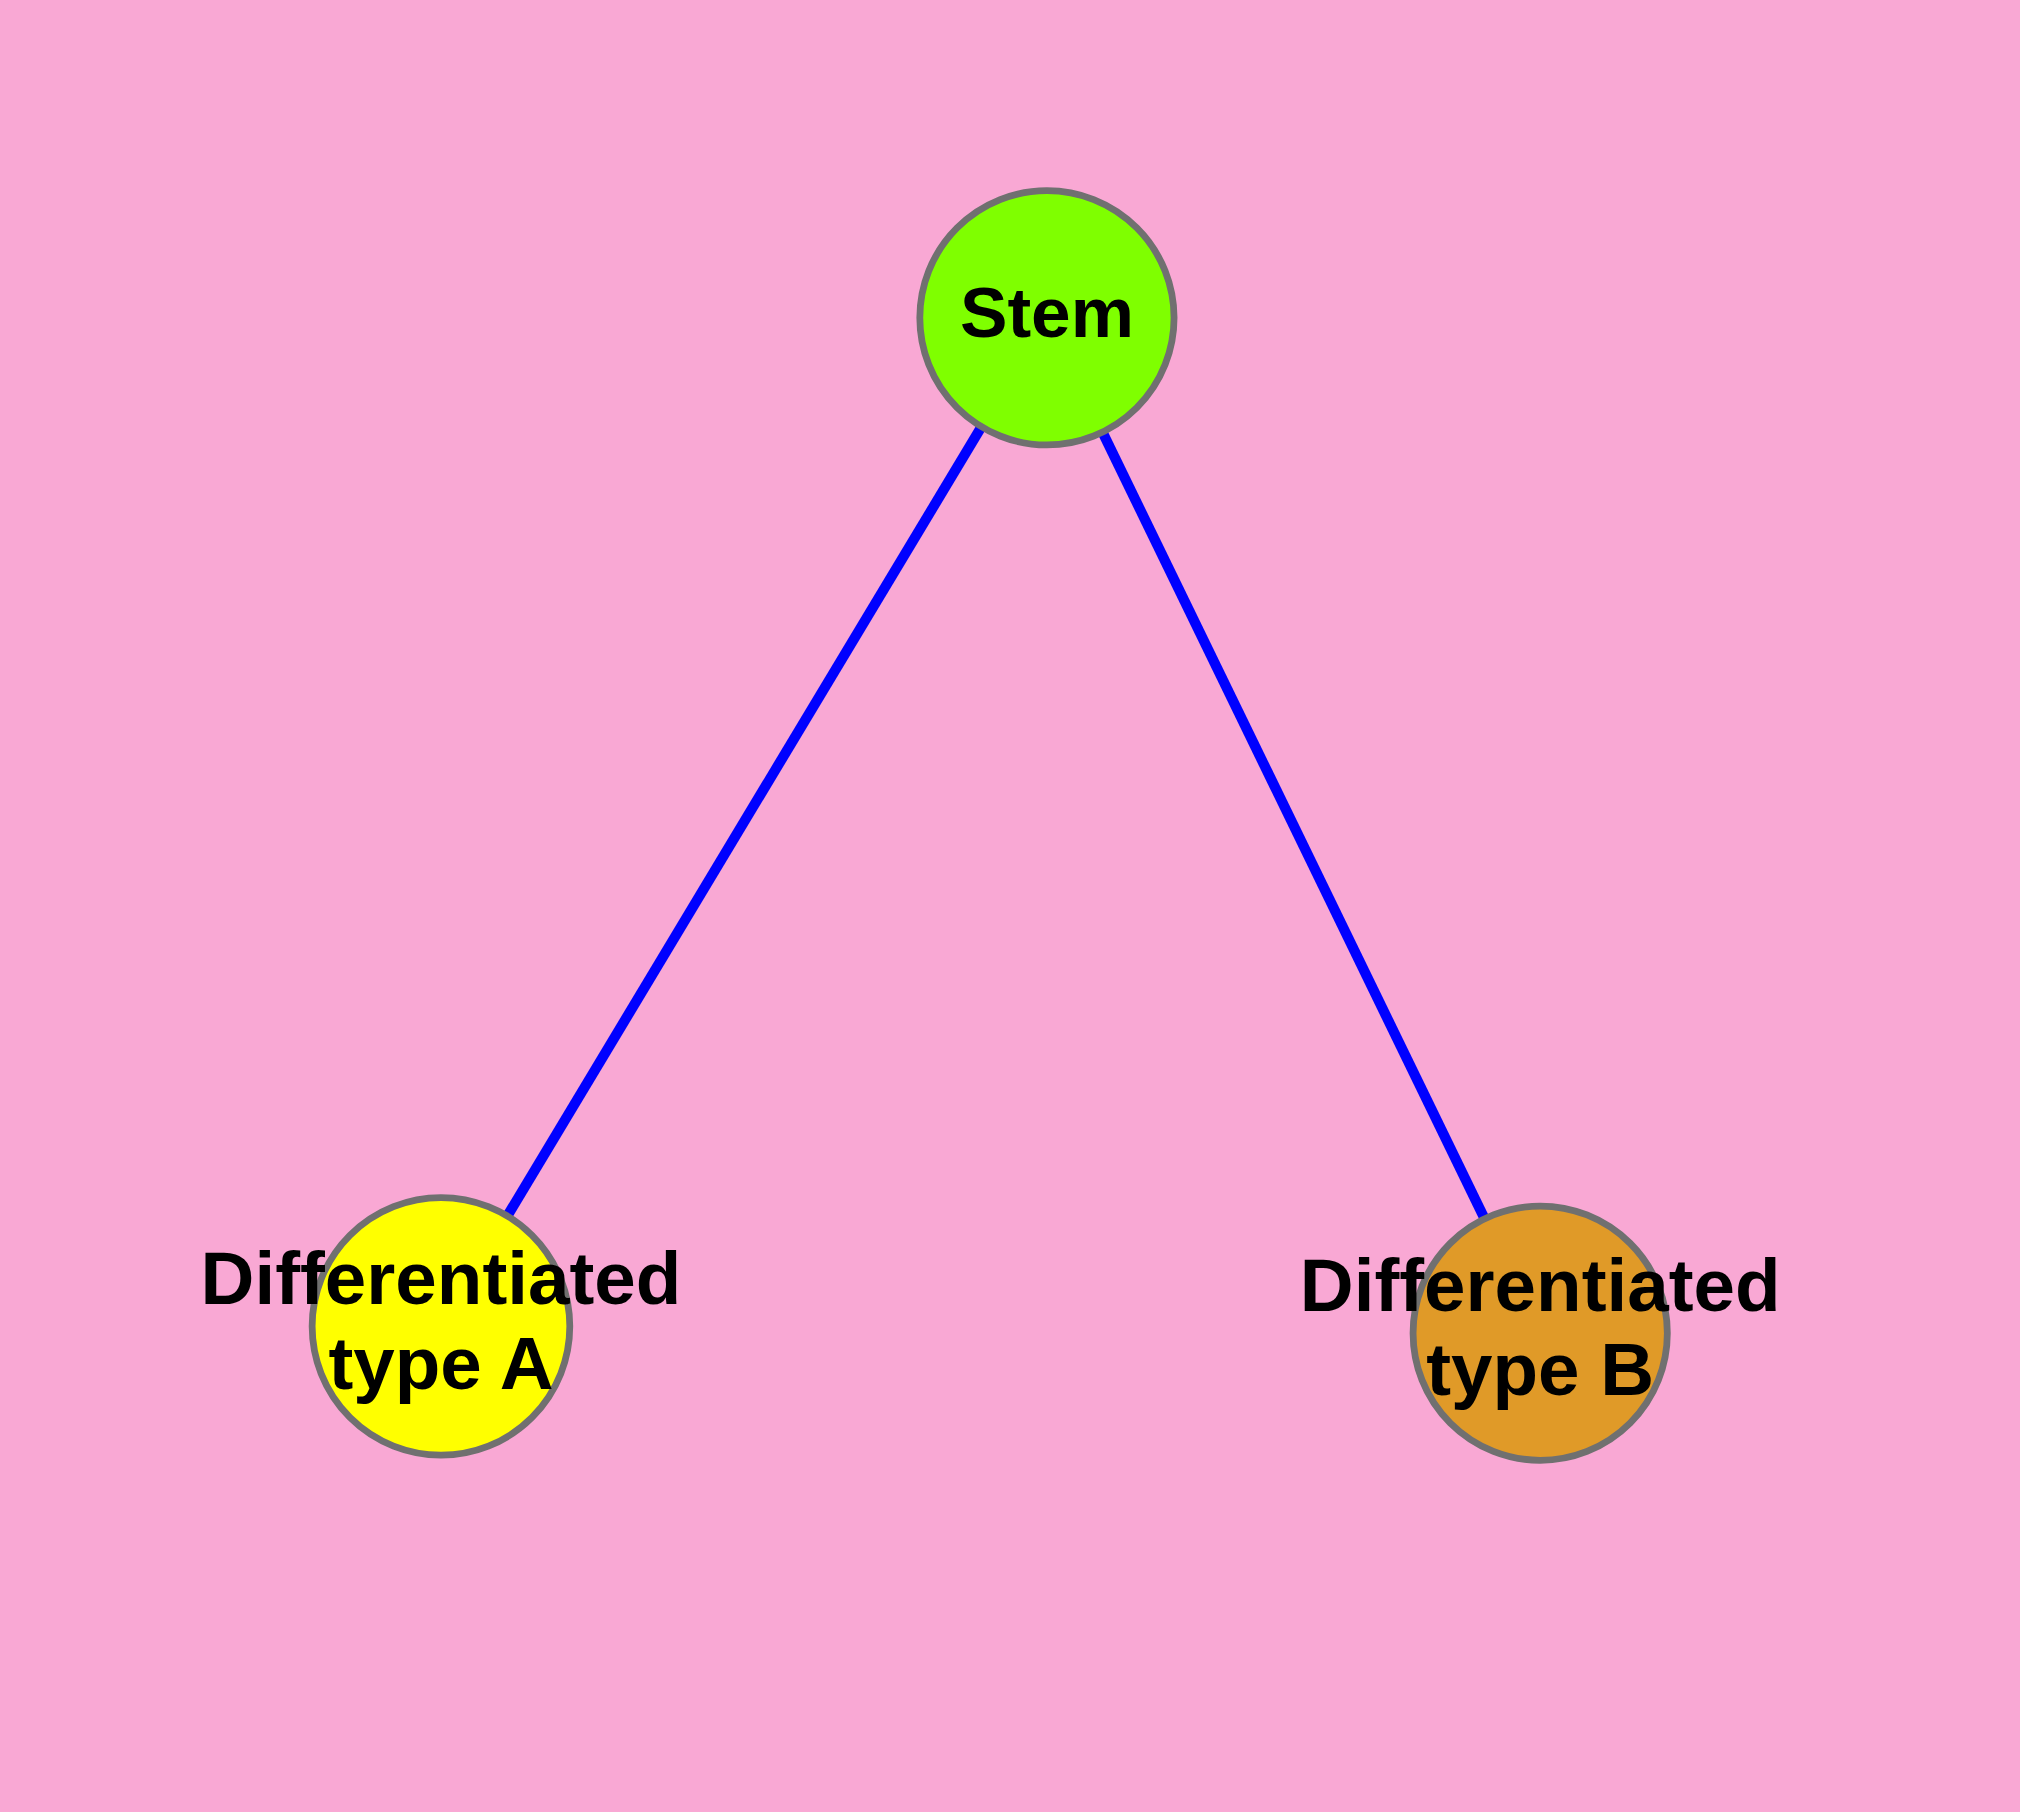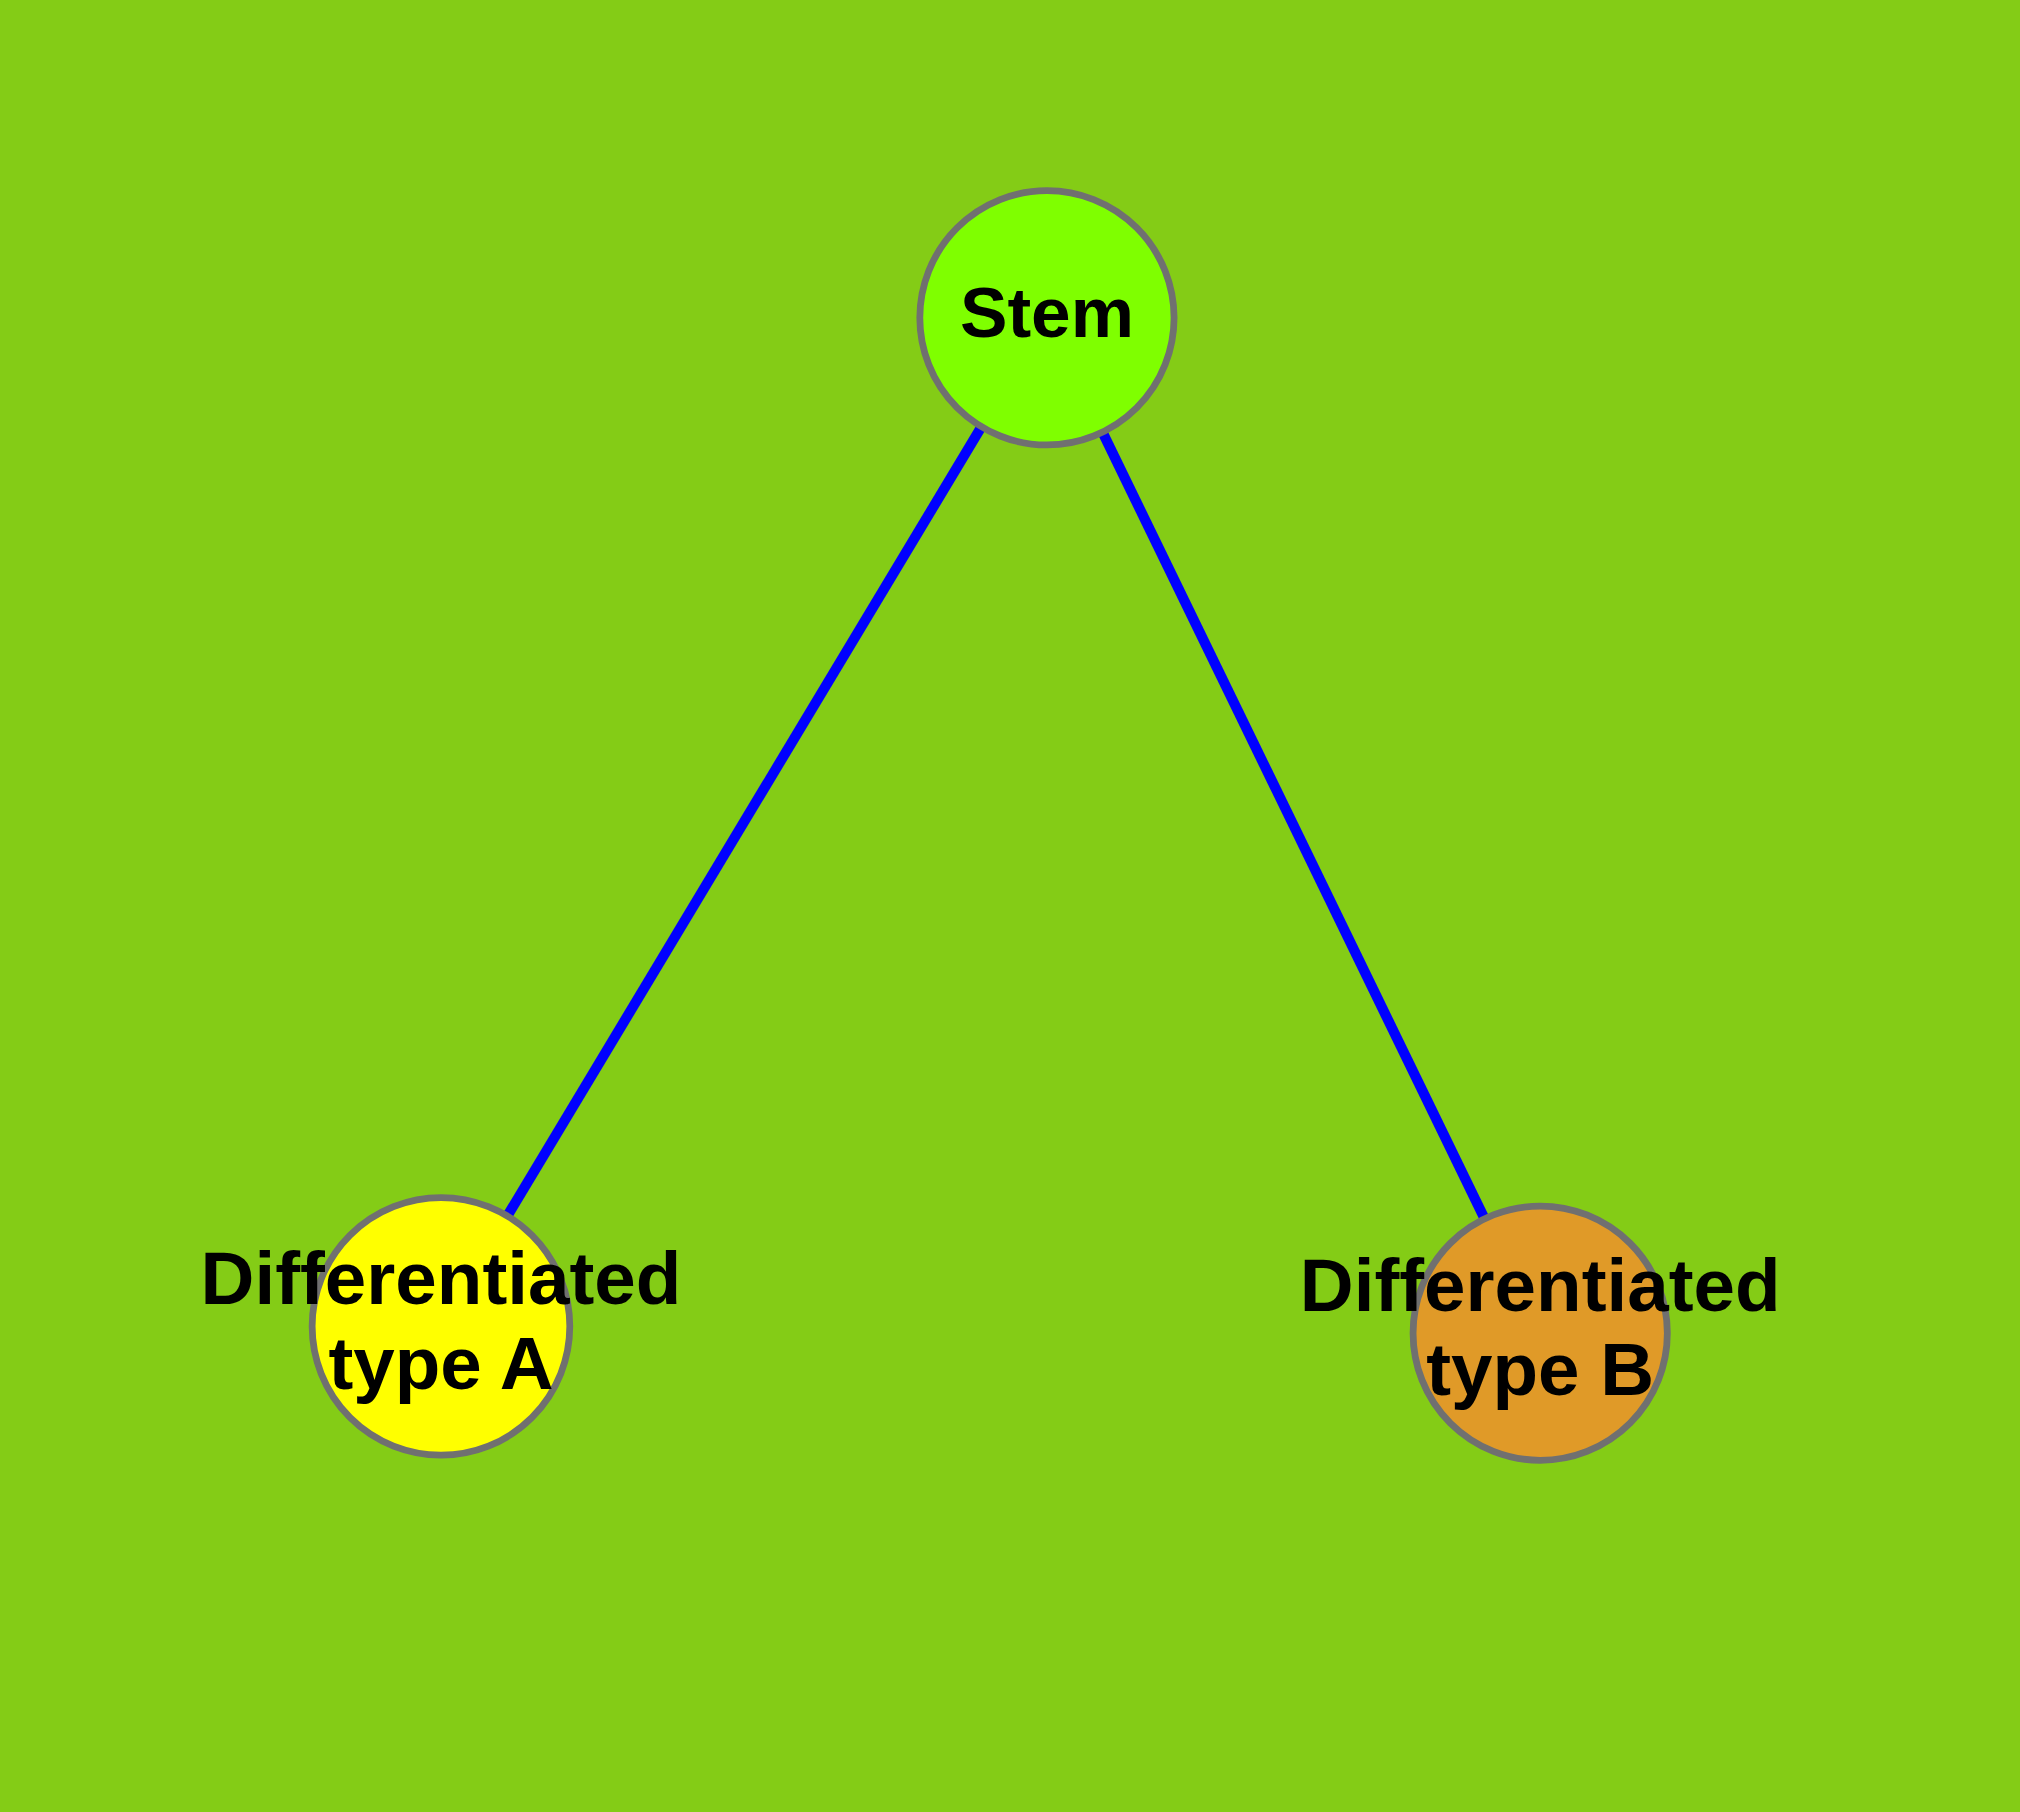"Stem" #canvas { background: #84cc16 -> #f9a8d4 }
